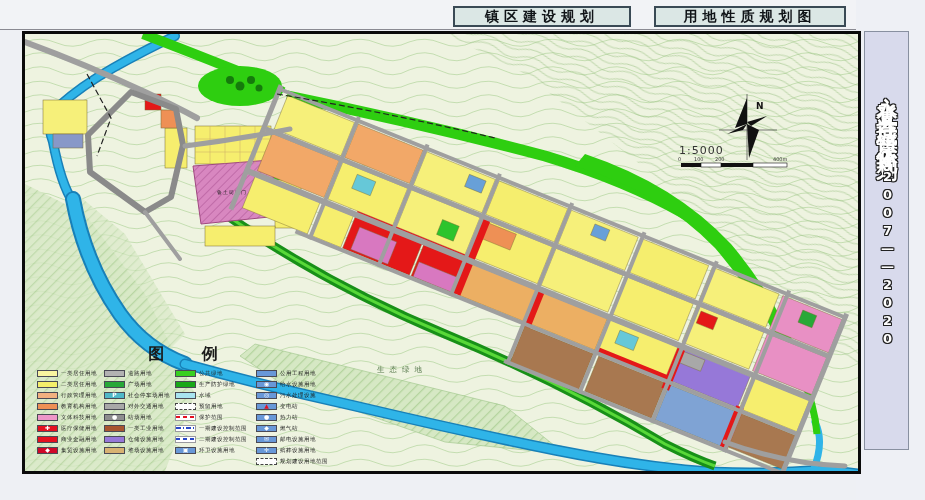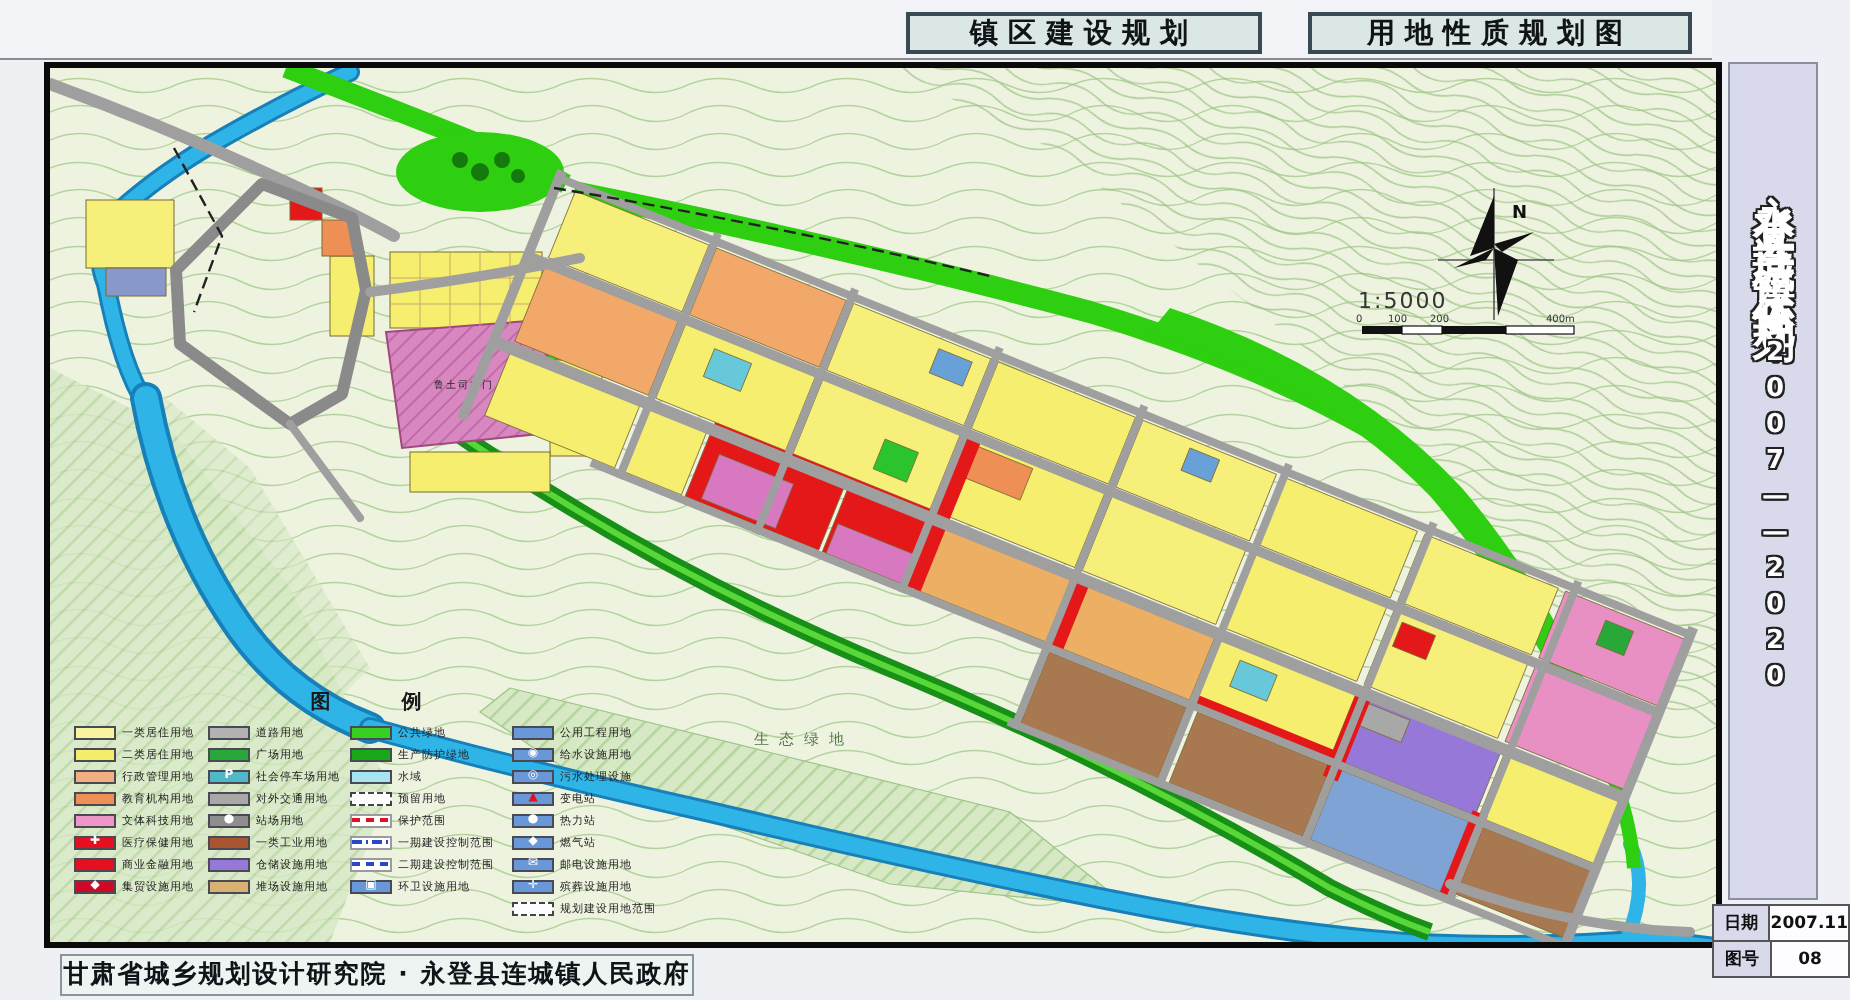"图 例" .lg-title { font-size: 10px -> 16px }
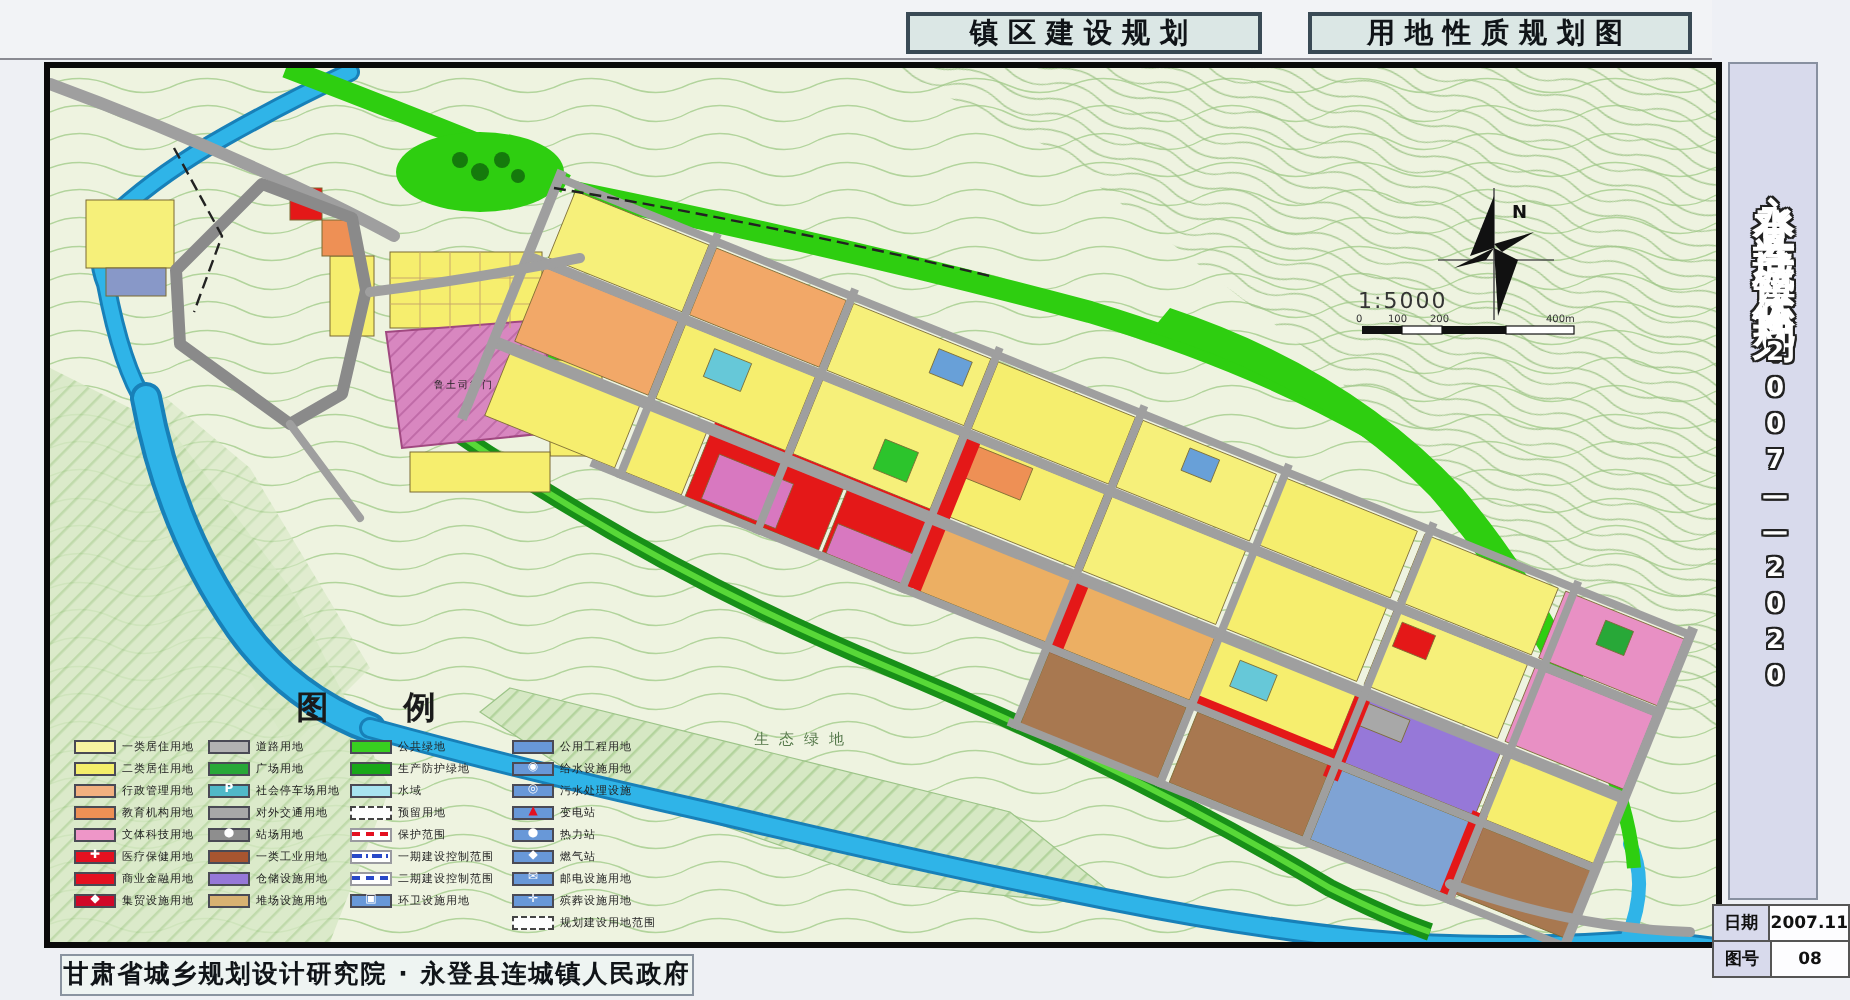"日期" div.info-table { html: <div> <div> <div>日期</div> <div>2007.11</div> </div> <div> <div>图号</div> <div>08</div> </div> </div> -> none }
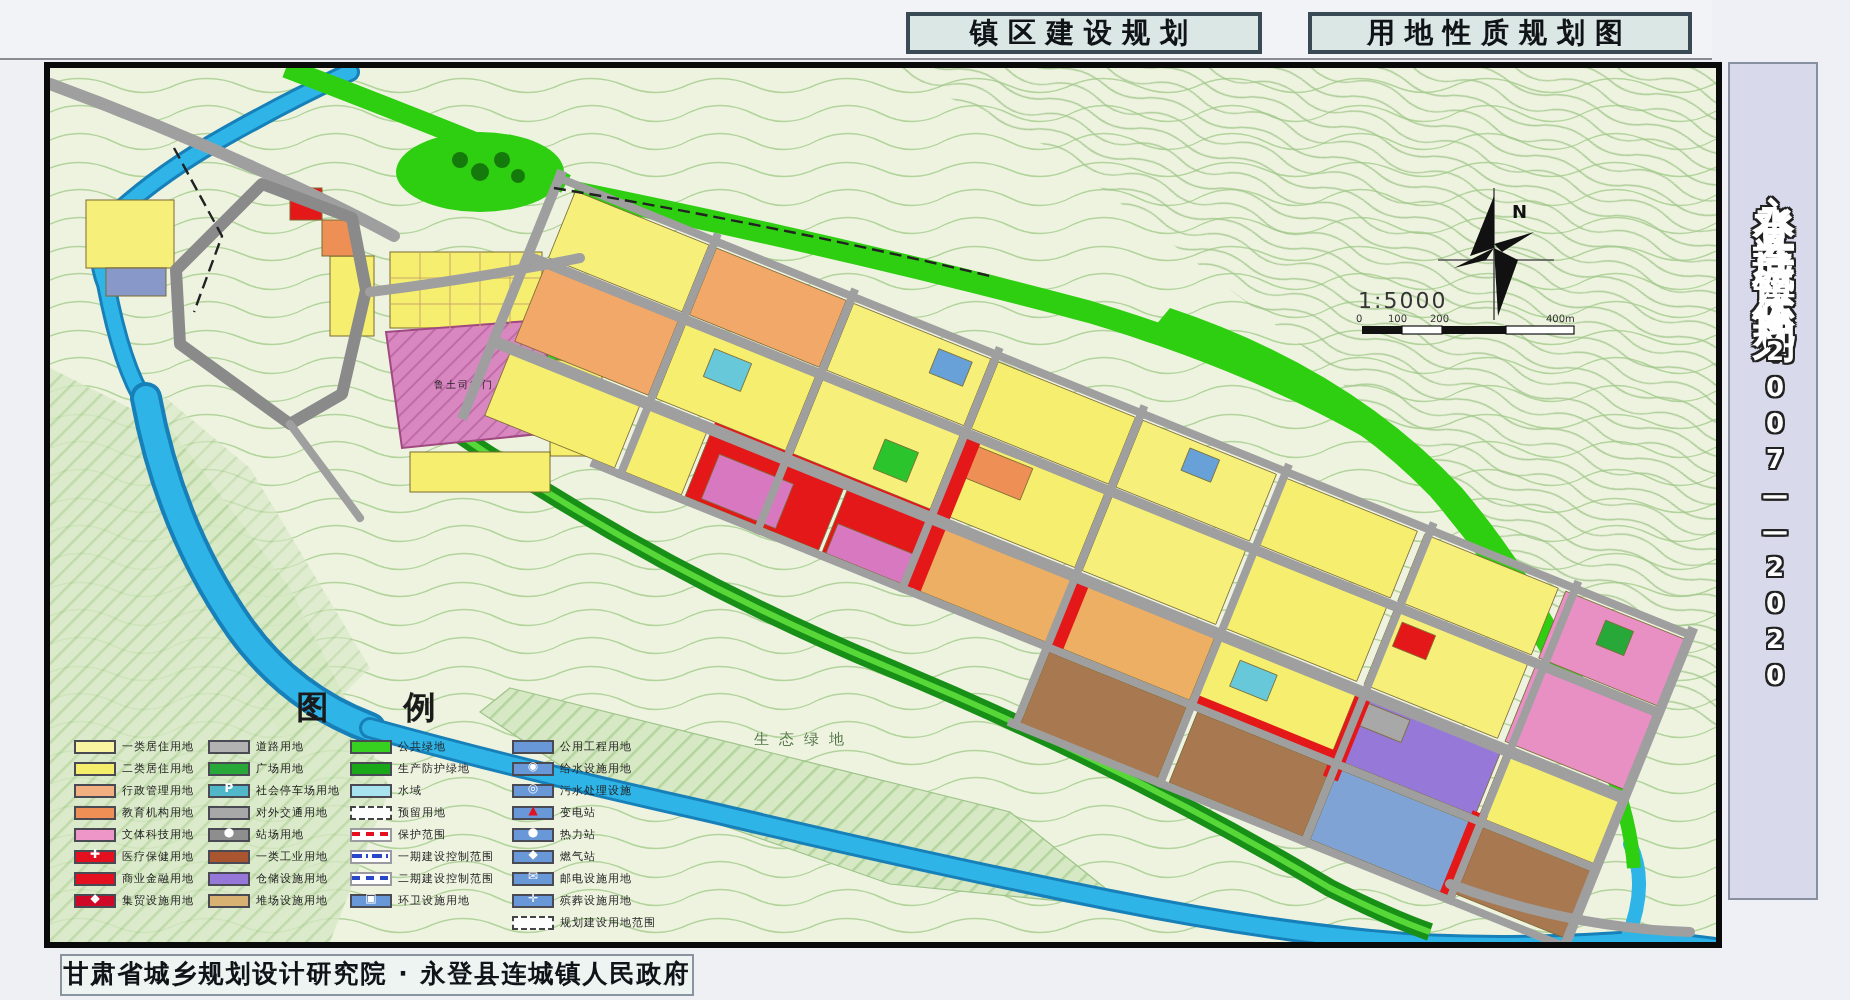"甘肃省城乡规划设计研究院 · 永登县连城镇人民政府" div.footer-bar { html: <div> <span>甘肃省城乡规划设计研究院 · 永登县连城镇人民政府</span> </div> -> none }
